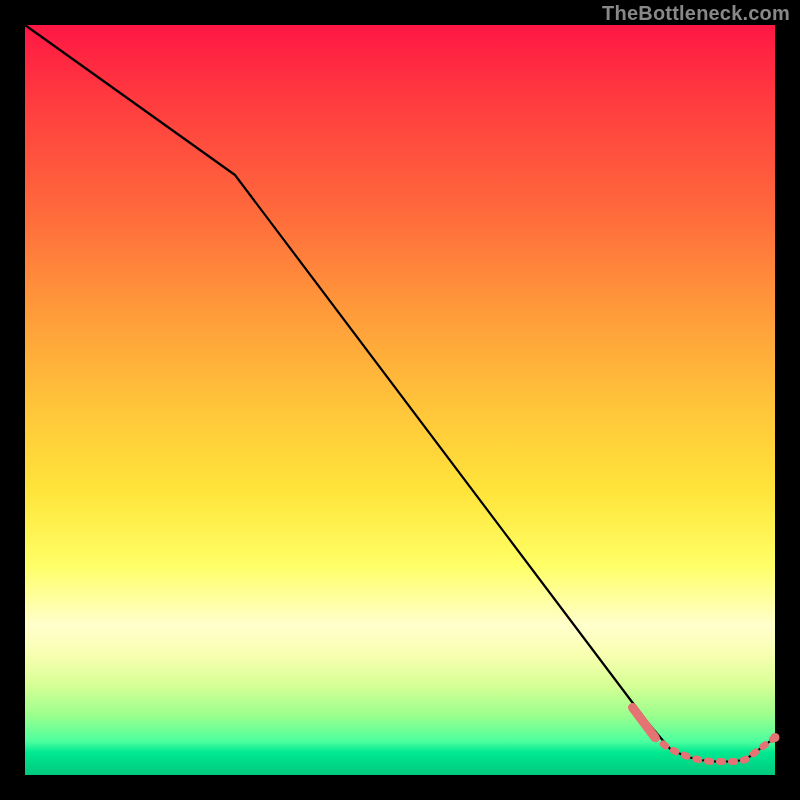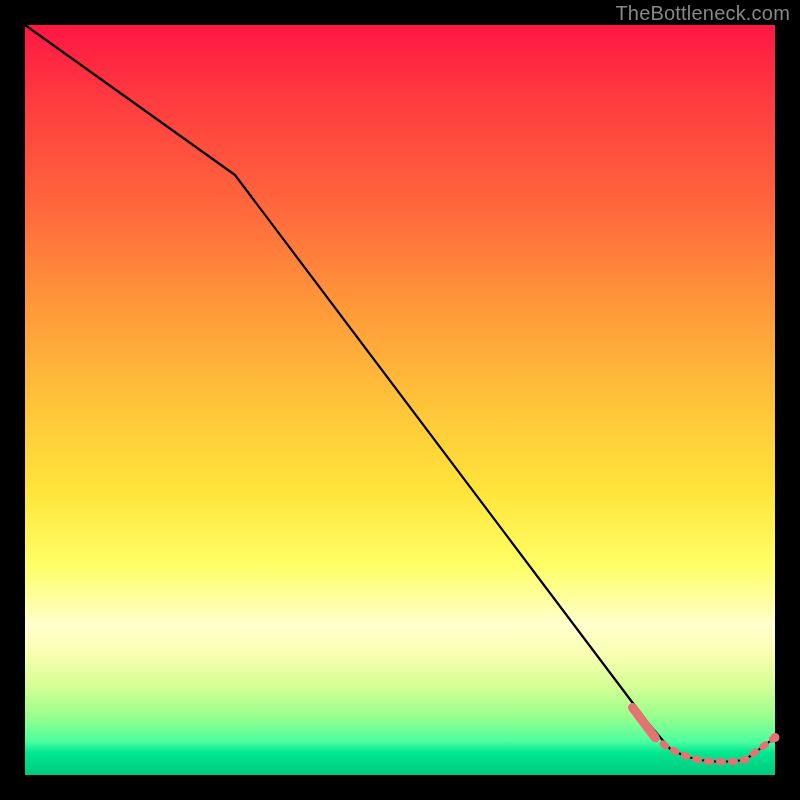"TheBottleneck.com" .watermark { font-weight: 400 -> 700 }
